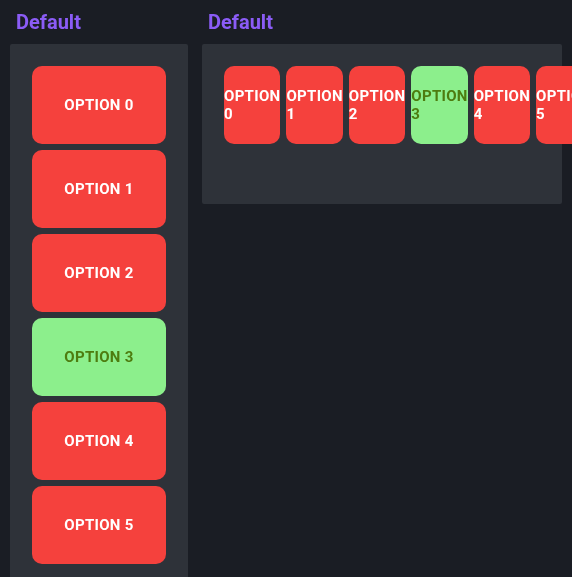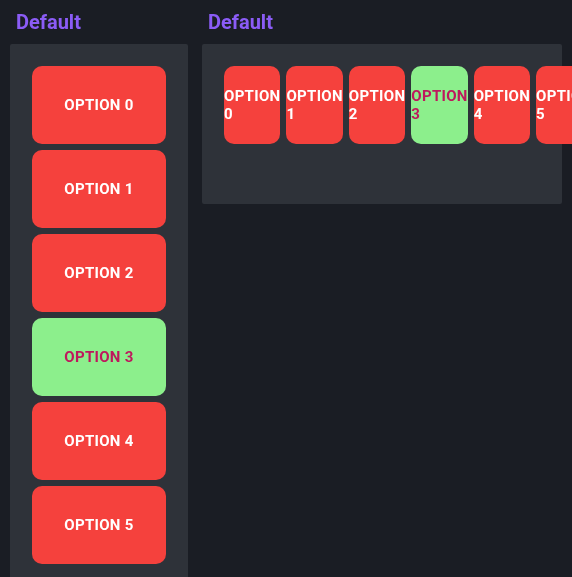"OPTION 3" .option.selected { color: #be185d -> #4d7c0f }
